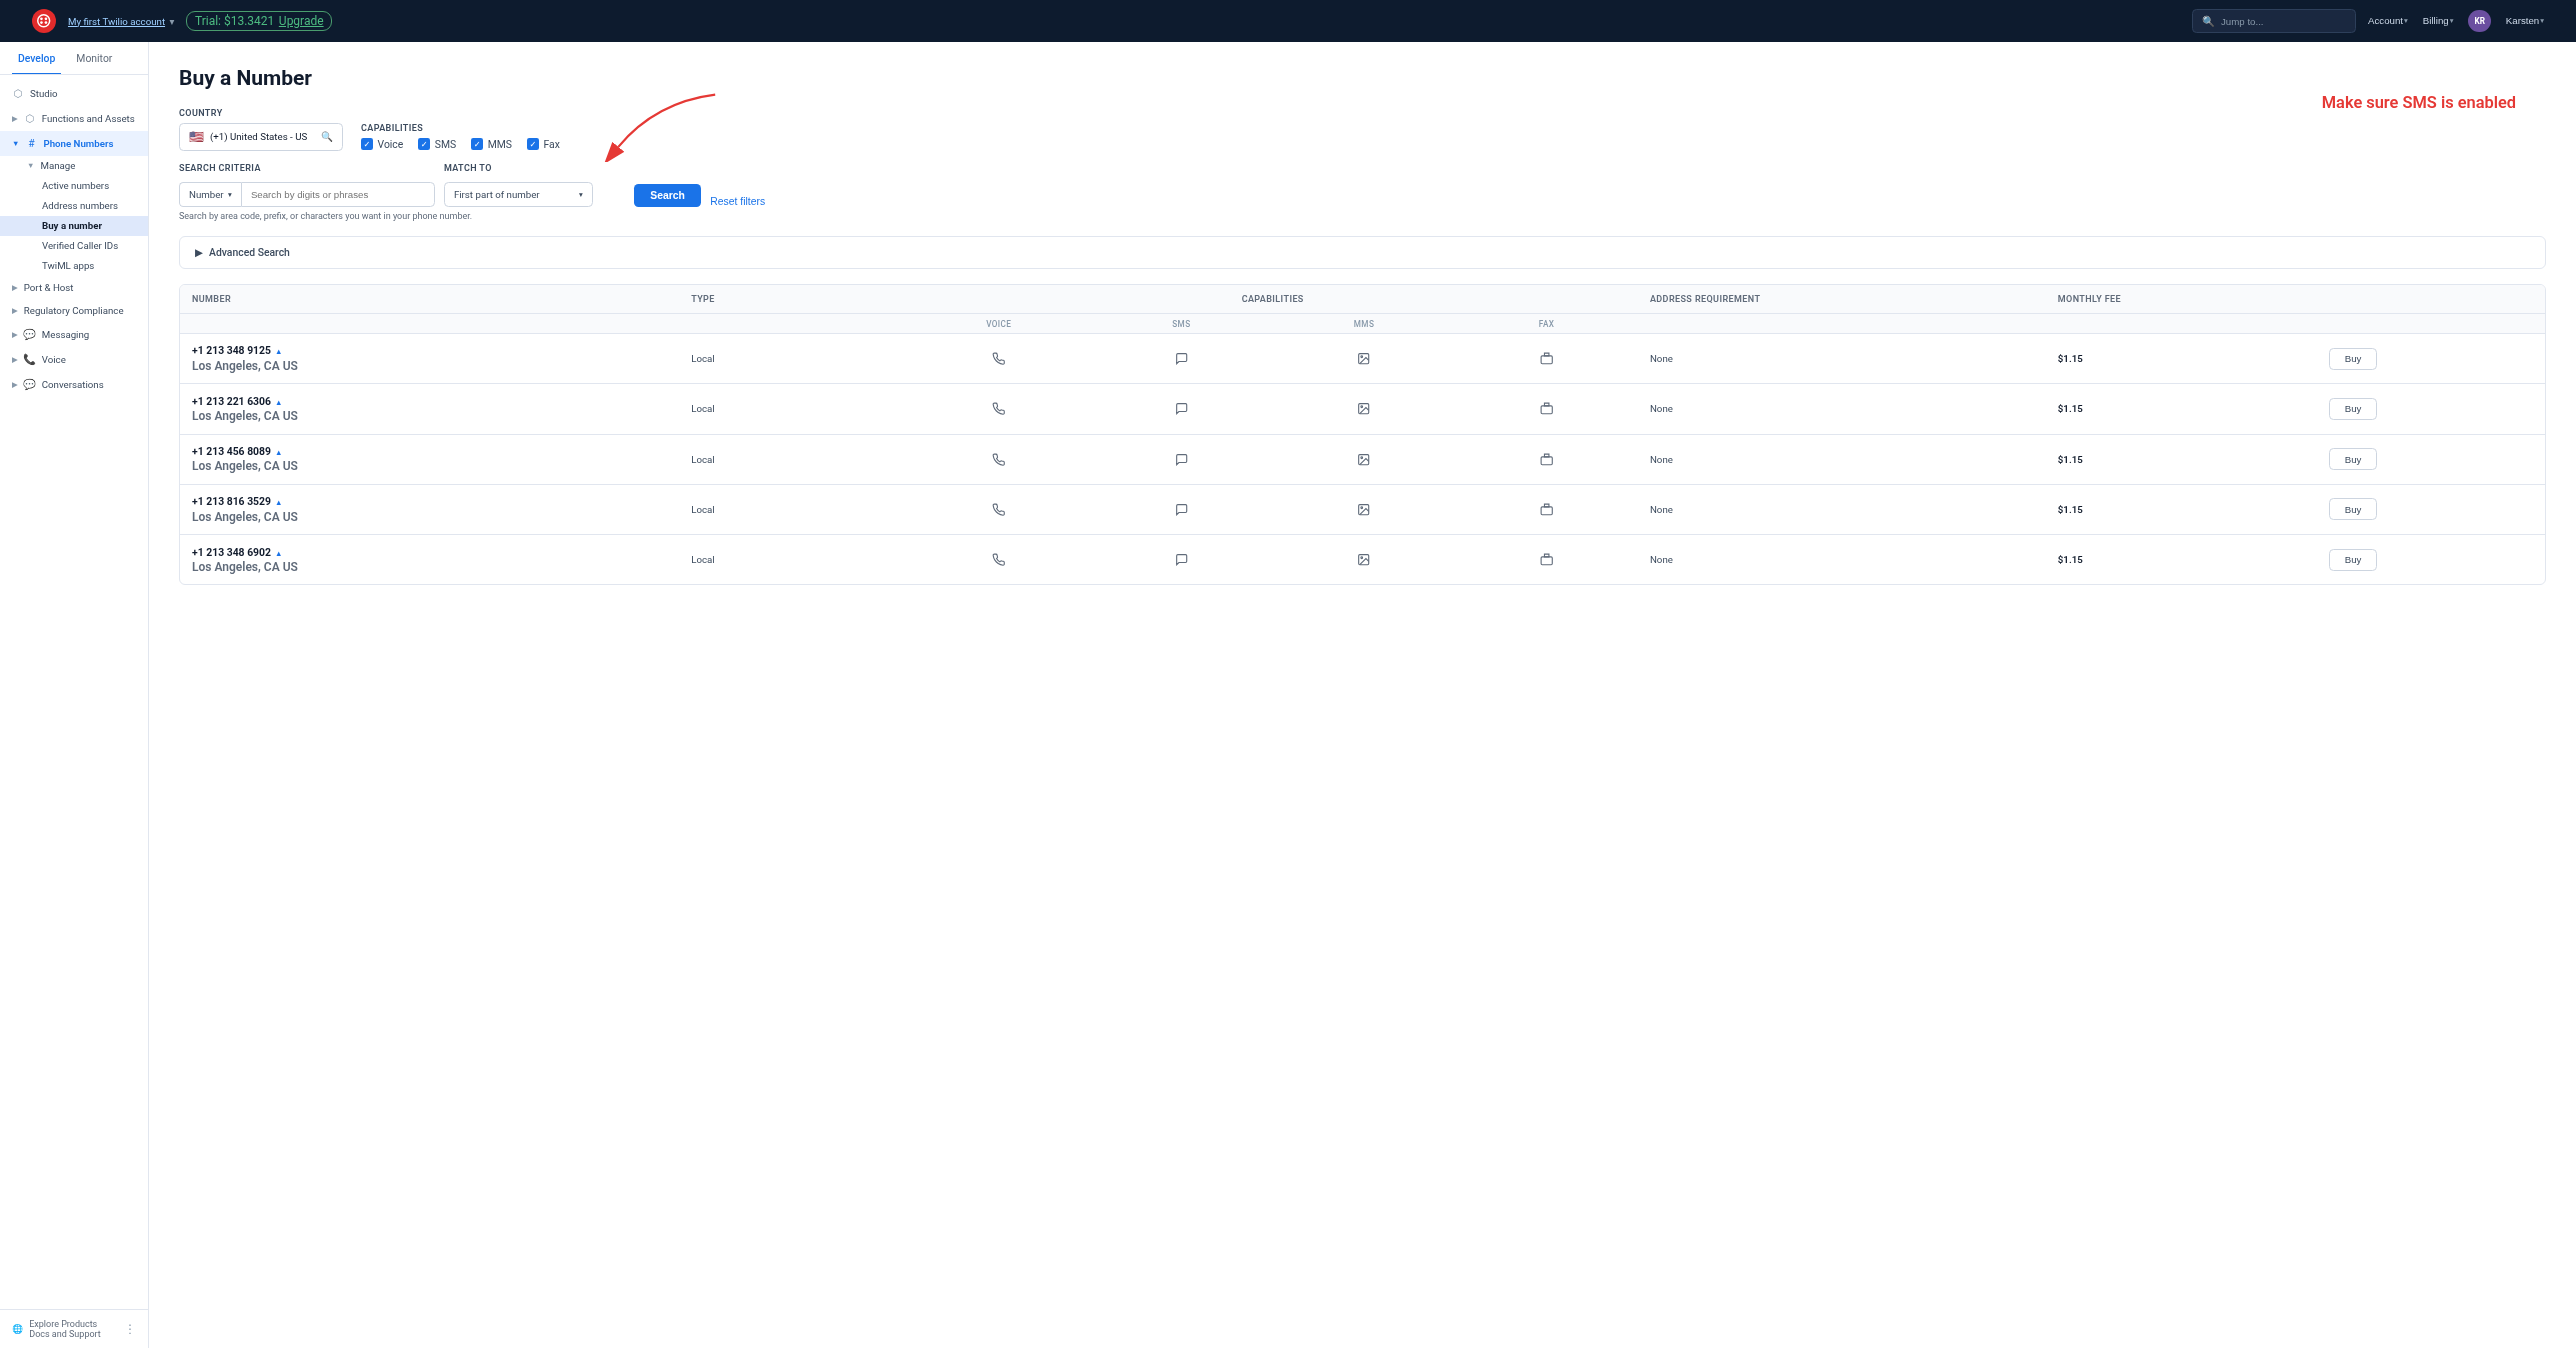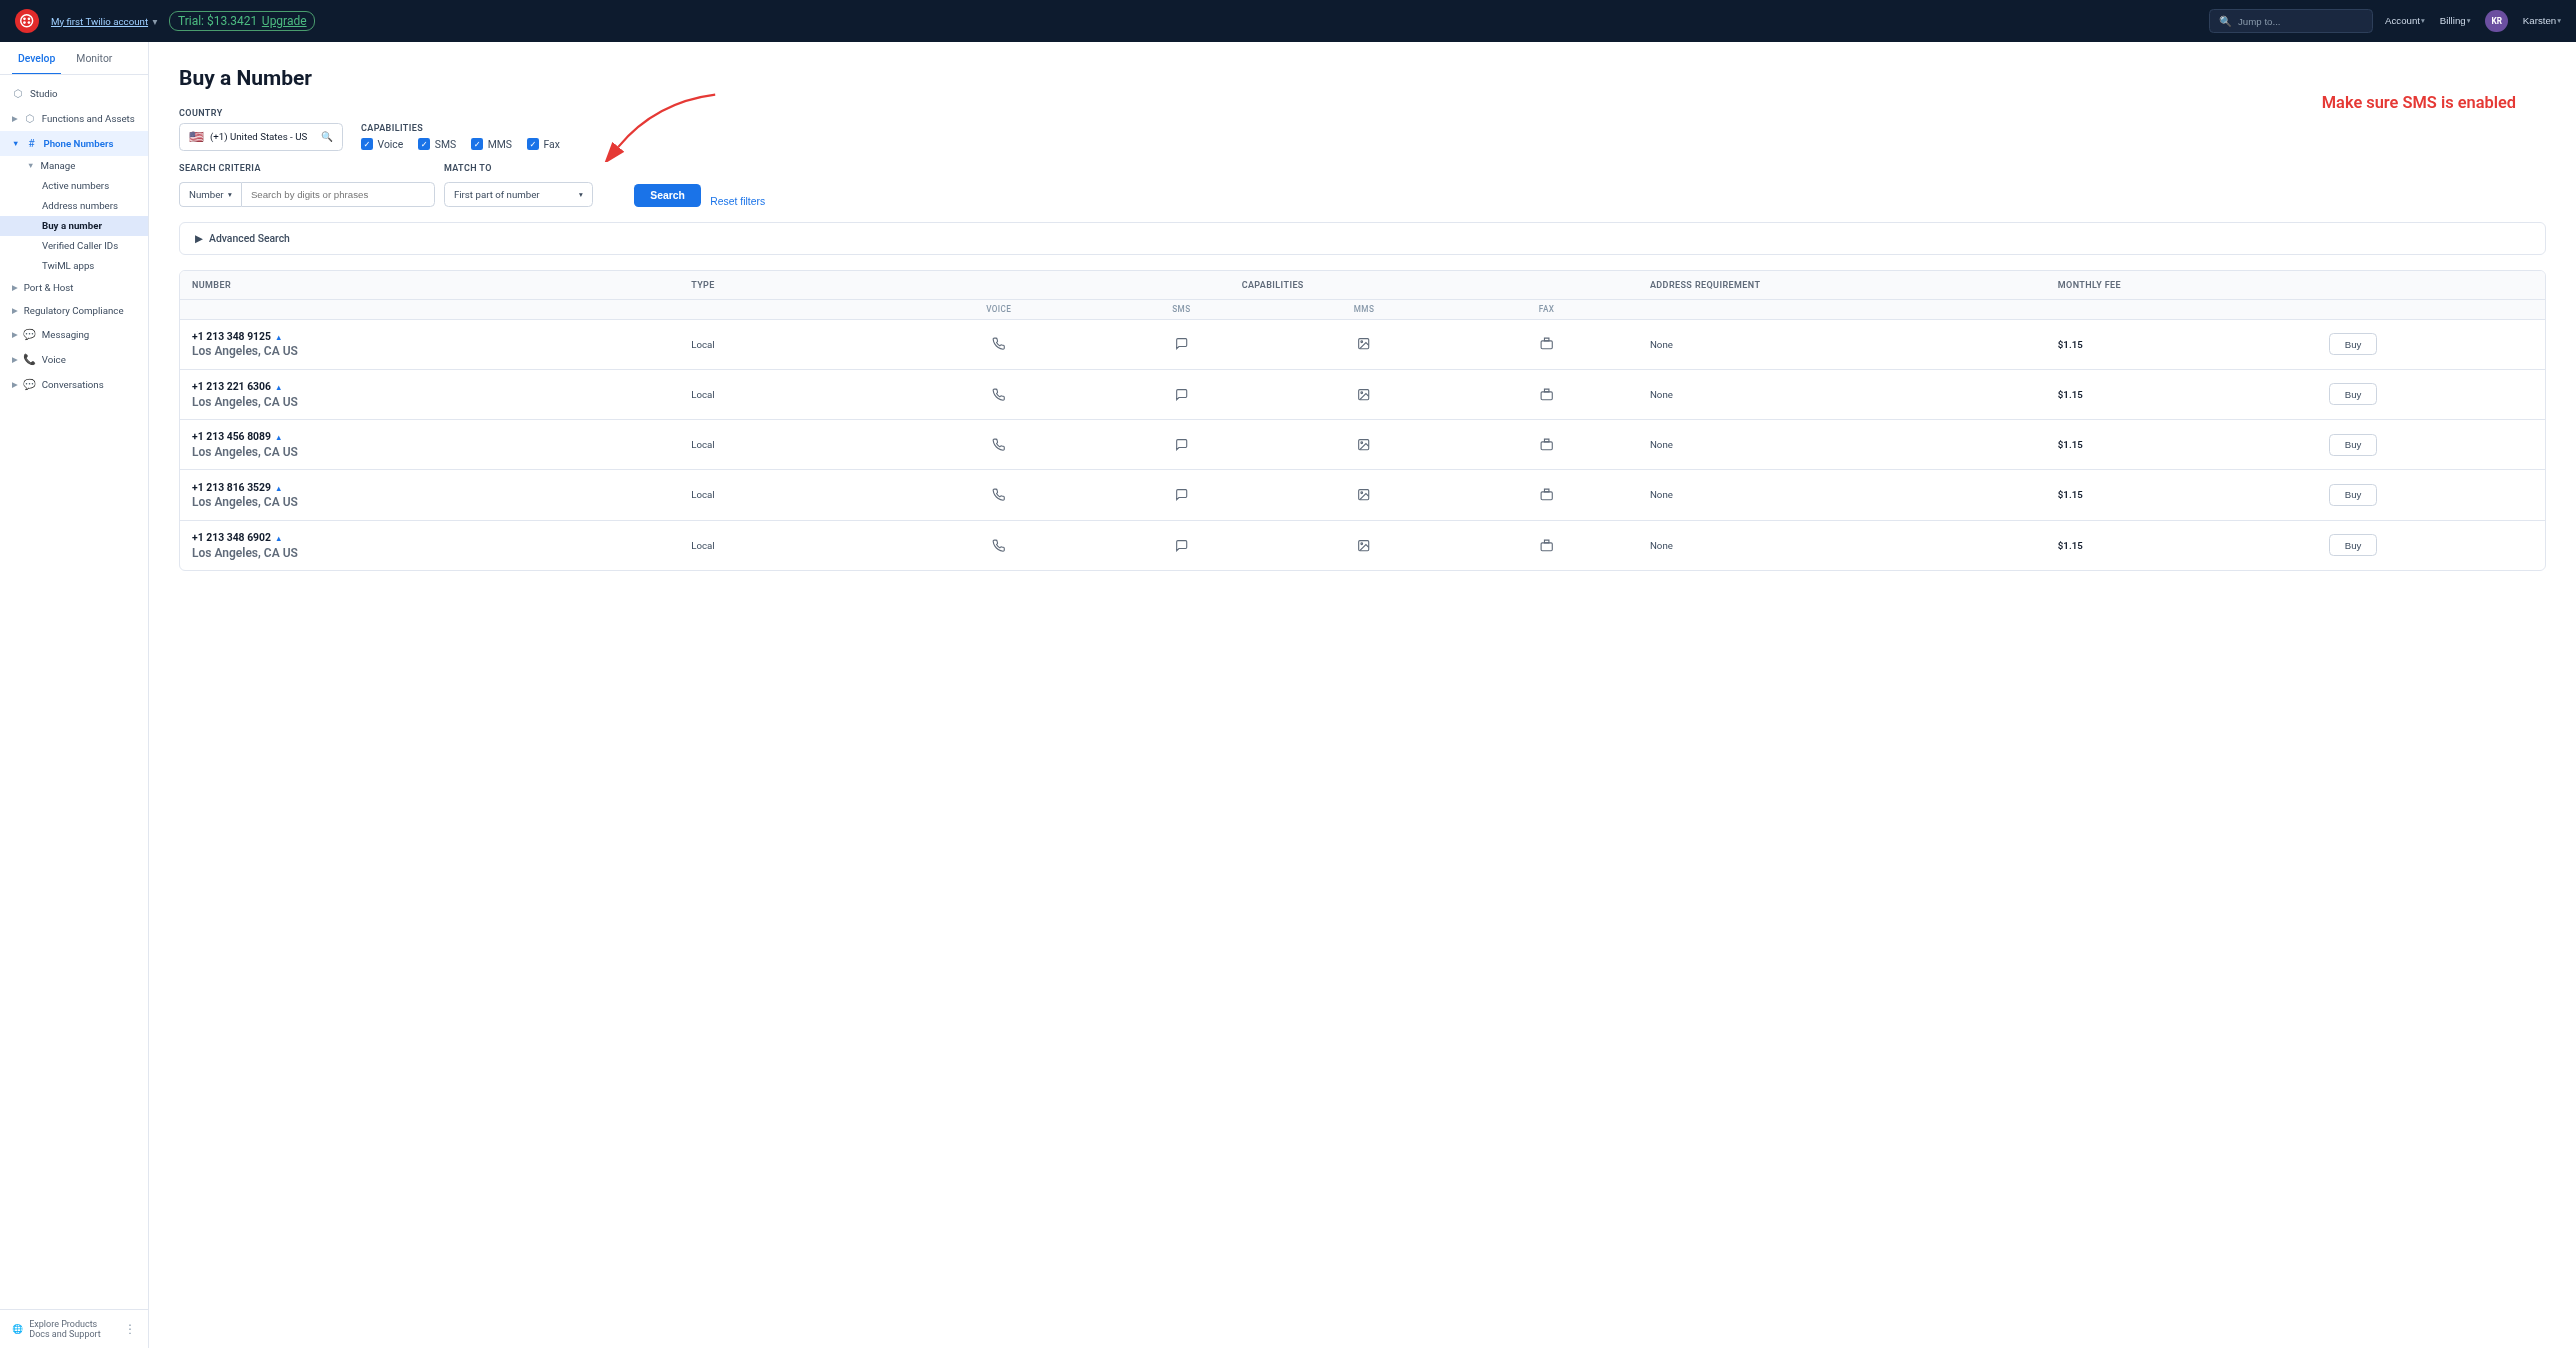"My first Twilio account" .topnav { padding: 0 15px -> 0 32px }
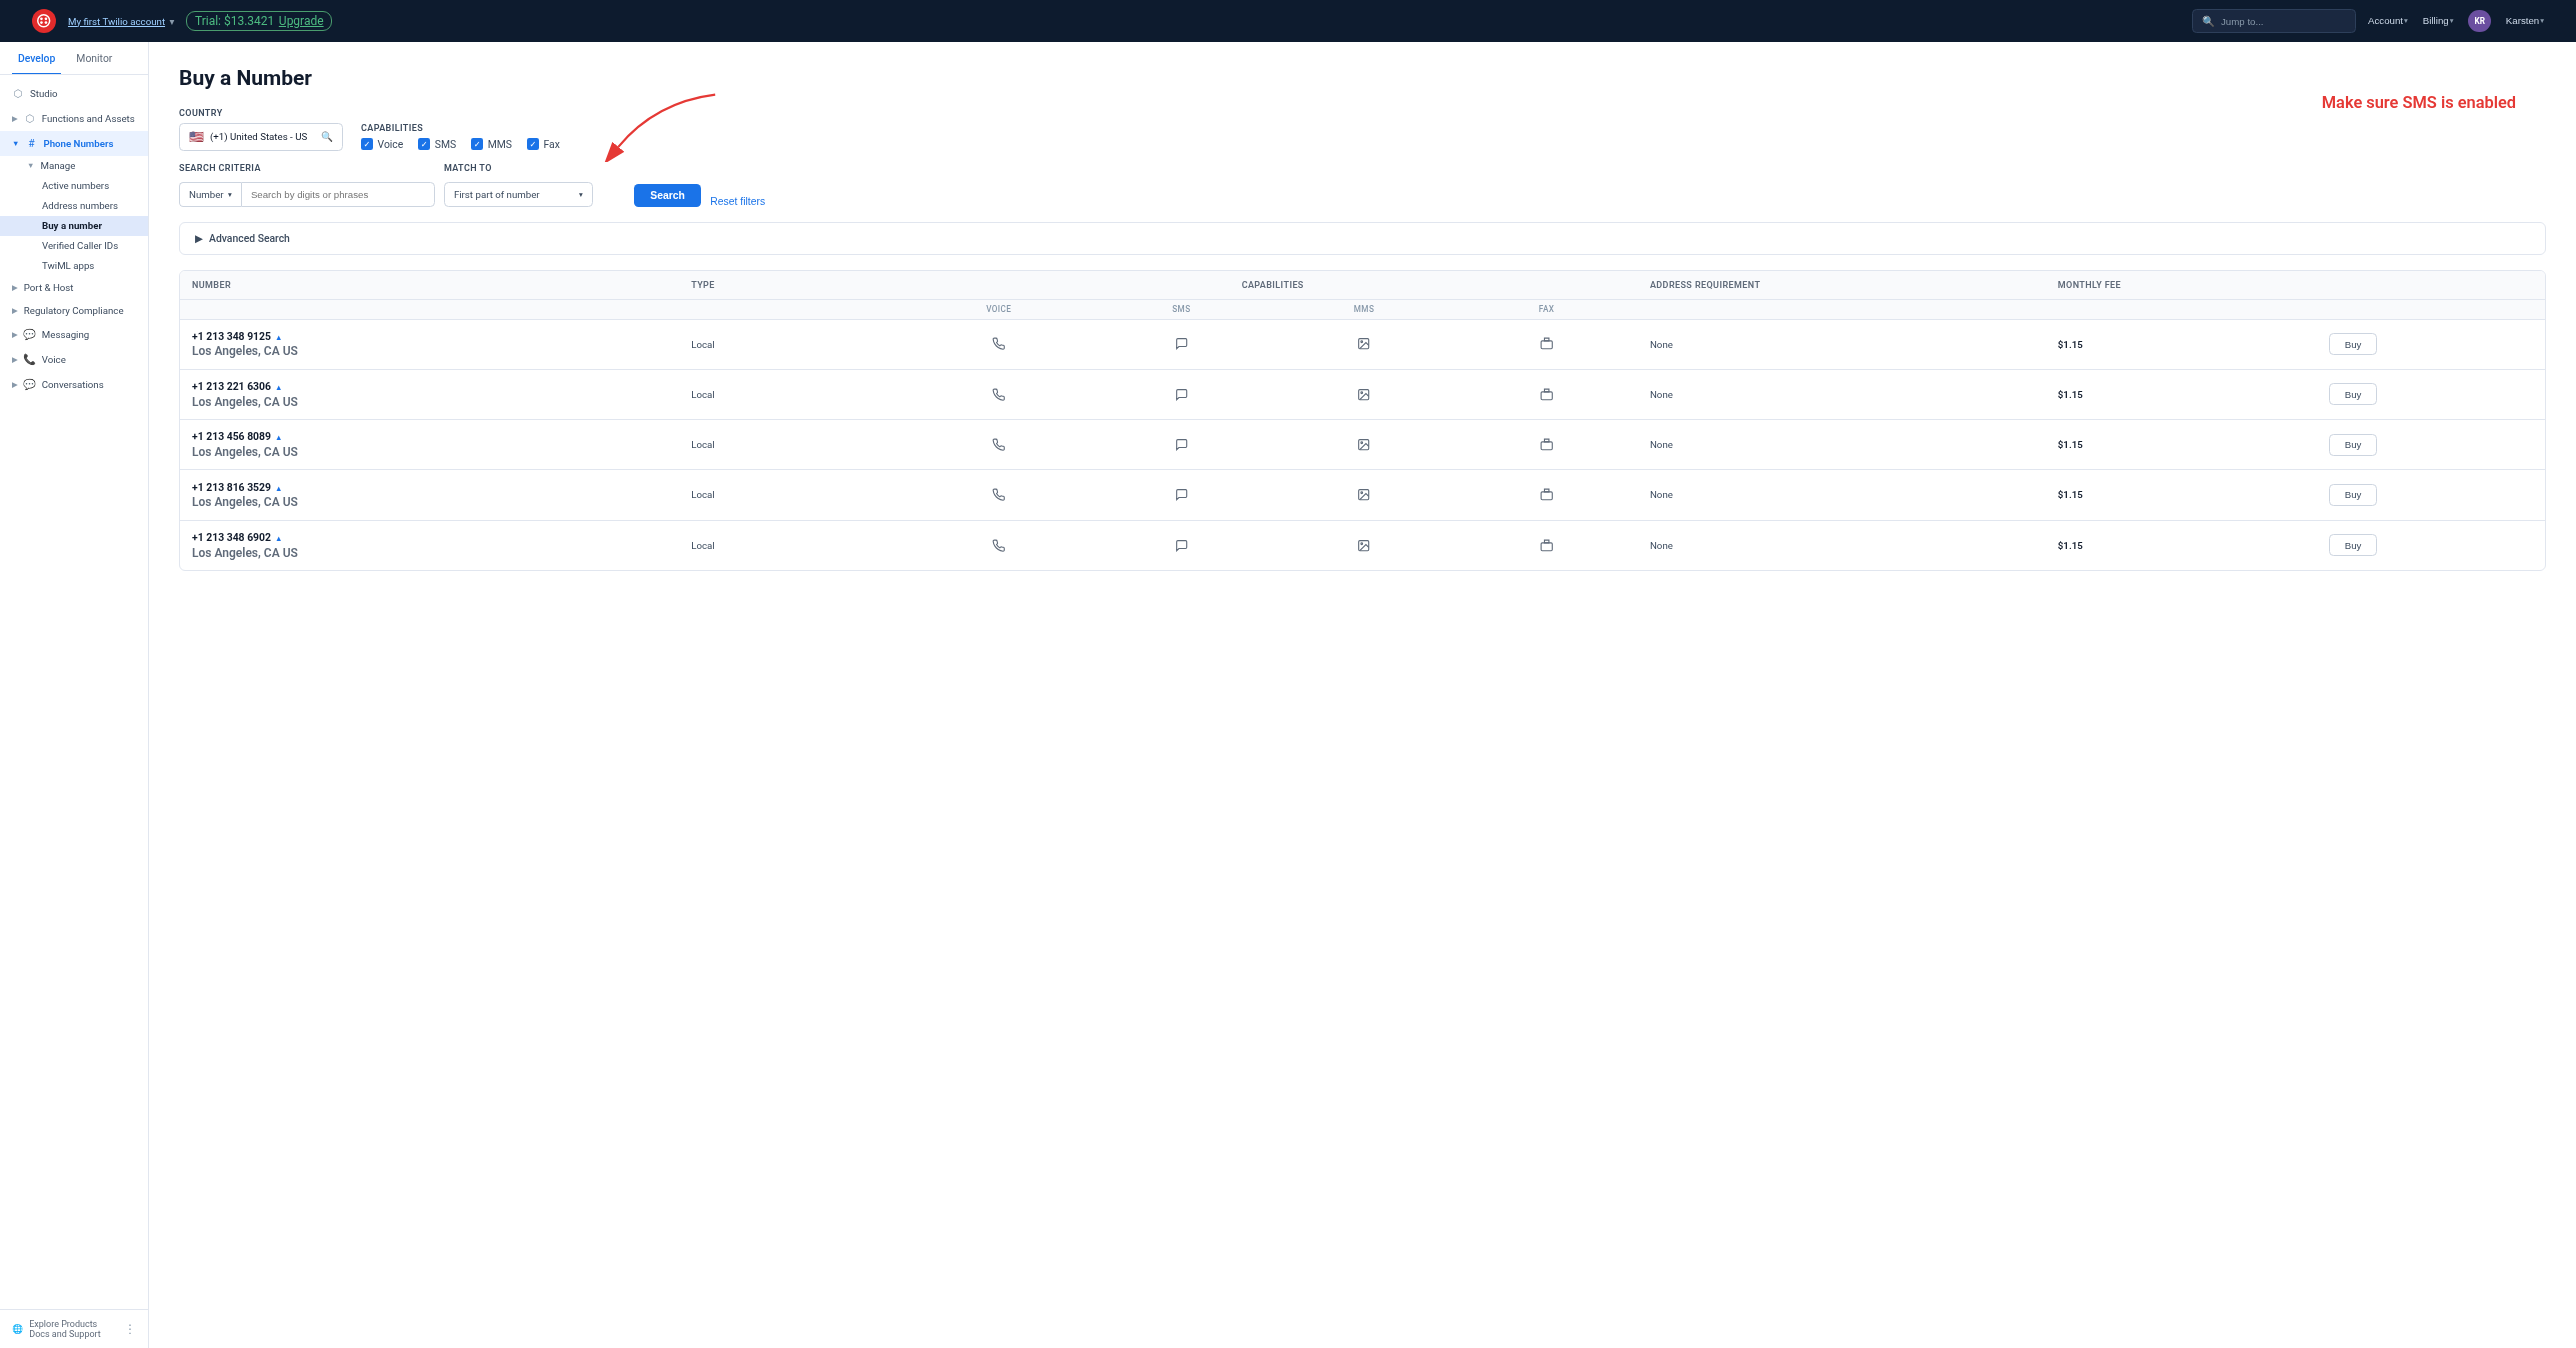"Search by area code, prefix," p.search-hint { html: none -> <p>Search by area code, prefix, or characters you want in your phone number.</p> }
